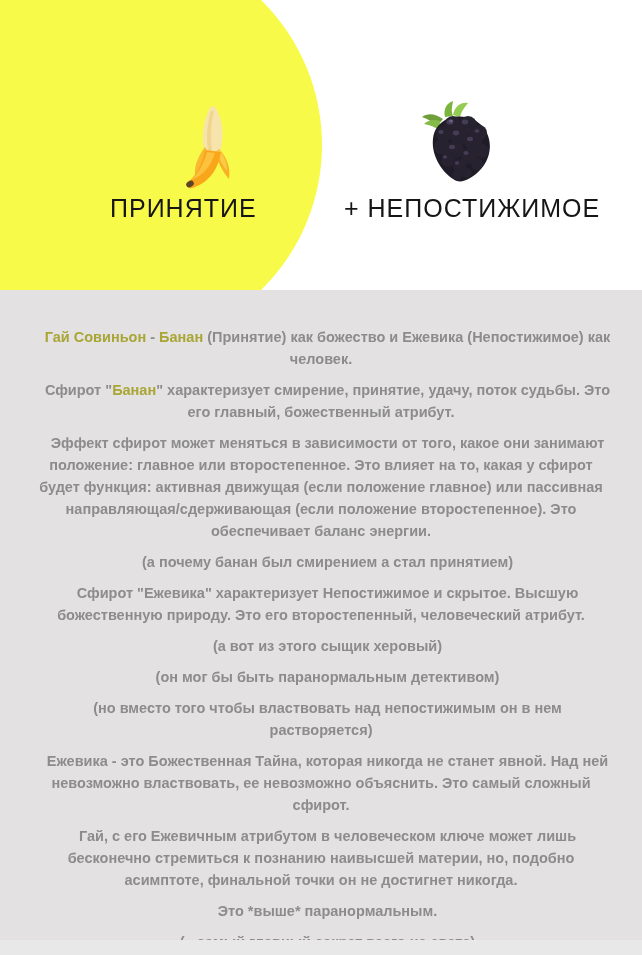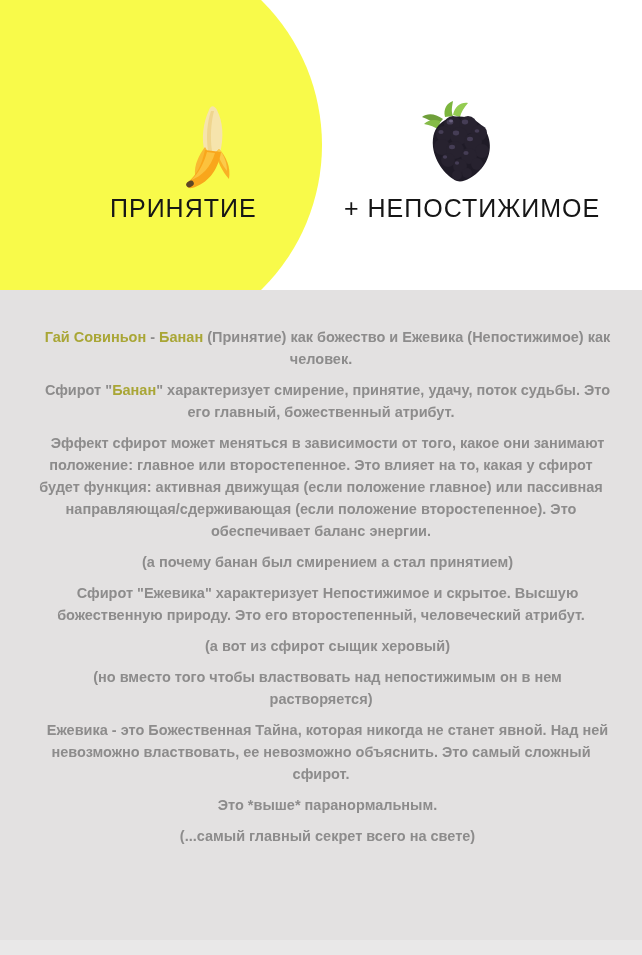"(а вот из сфирот сыщик" span { text: сфирот -> этого }
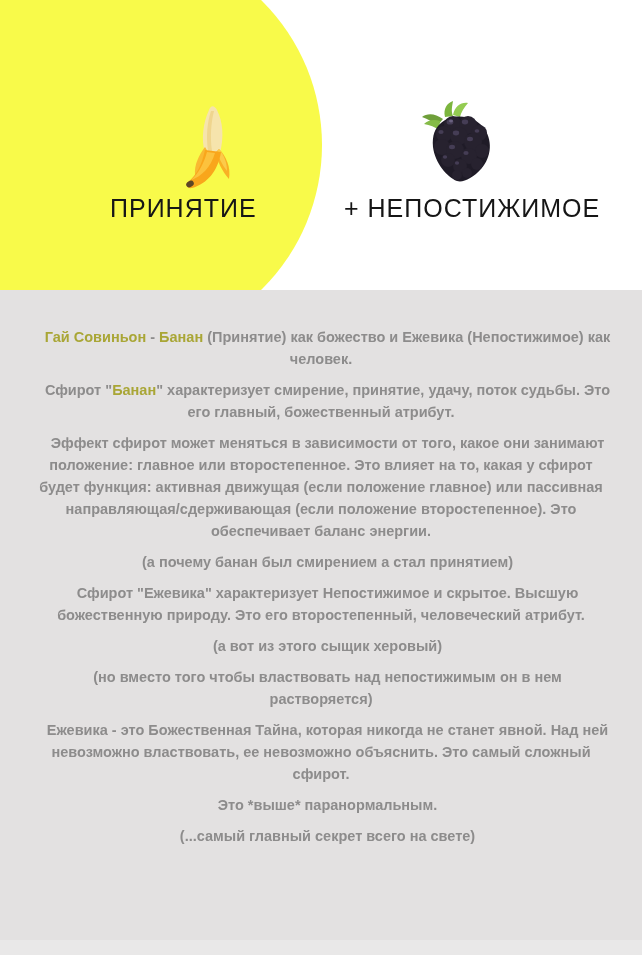"(он мог бы быть паранормальным" p { html: none -> <p><span>(он мог бы быть паранормальным детективом)</span></p> }
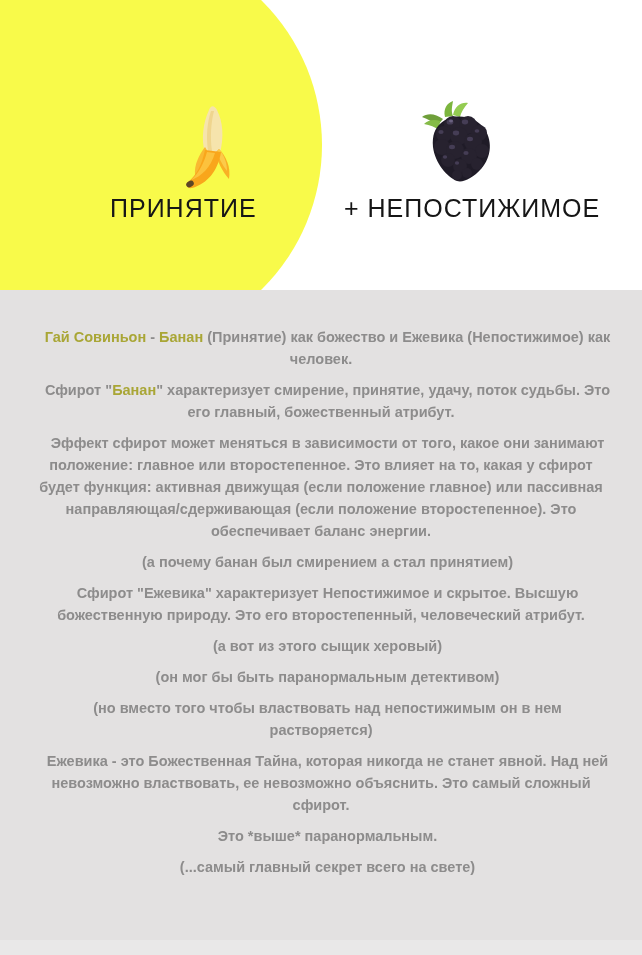"Гай, с его Ежевичным атрибутом" p { html: none -> <p><span>Гай, с его Ежевичным атрибутом в человеческом ключе может лишь бесконечно стремиться к познанию наивысшей материи, но, подобно асимптоте, финальной точки он не достигнет никогда.</span></p> }
